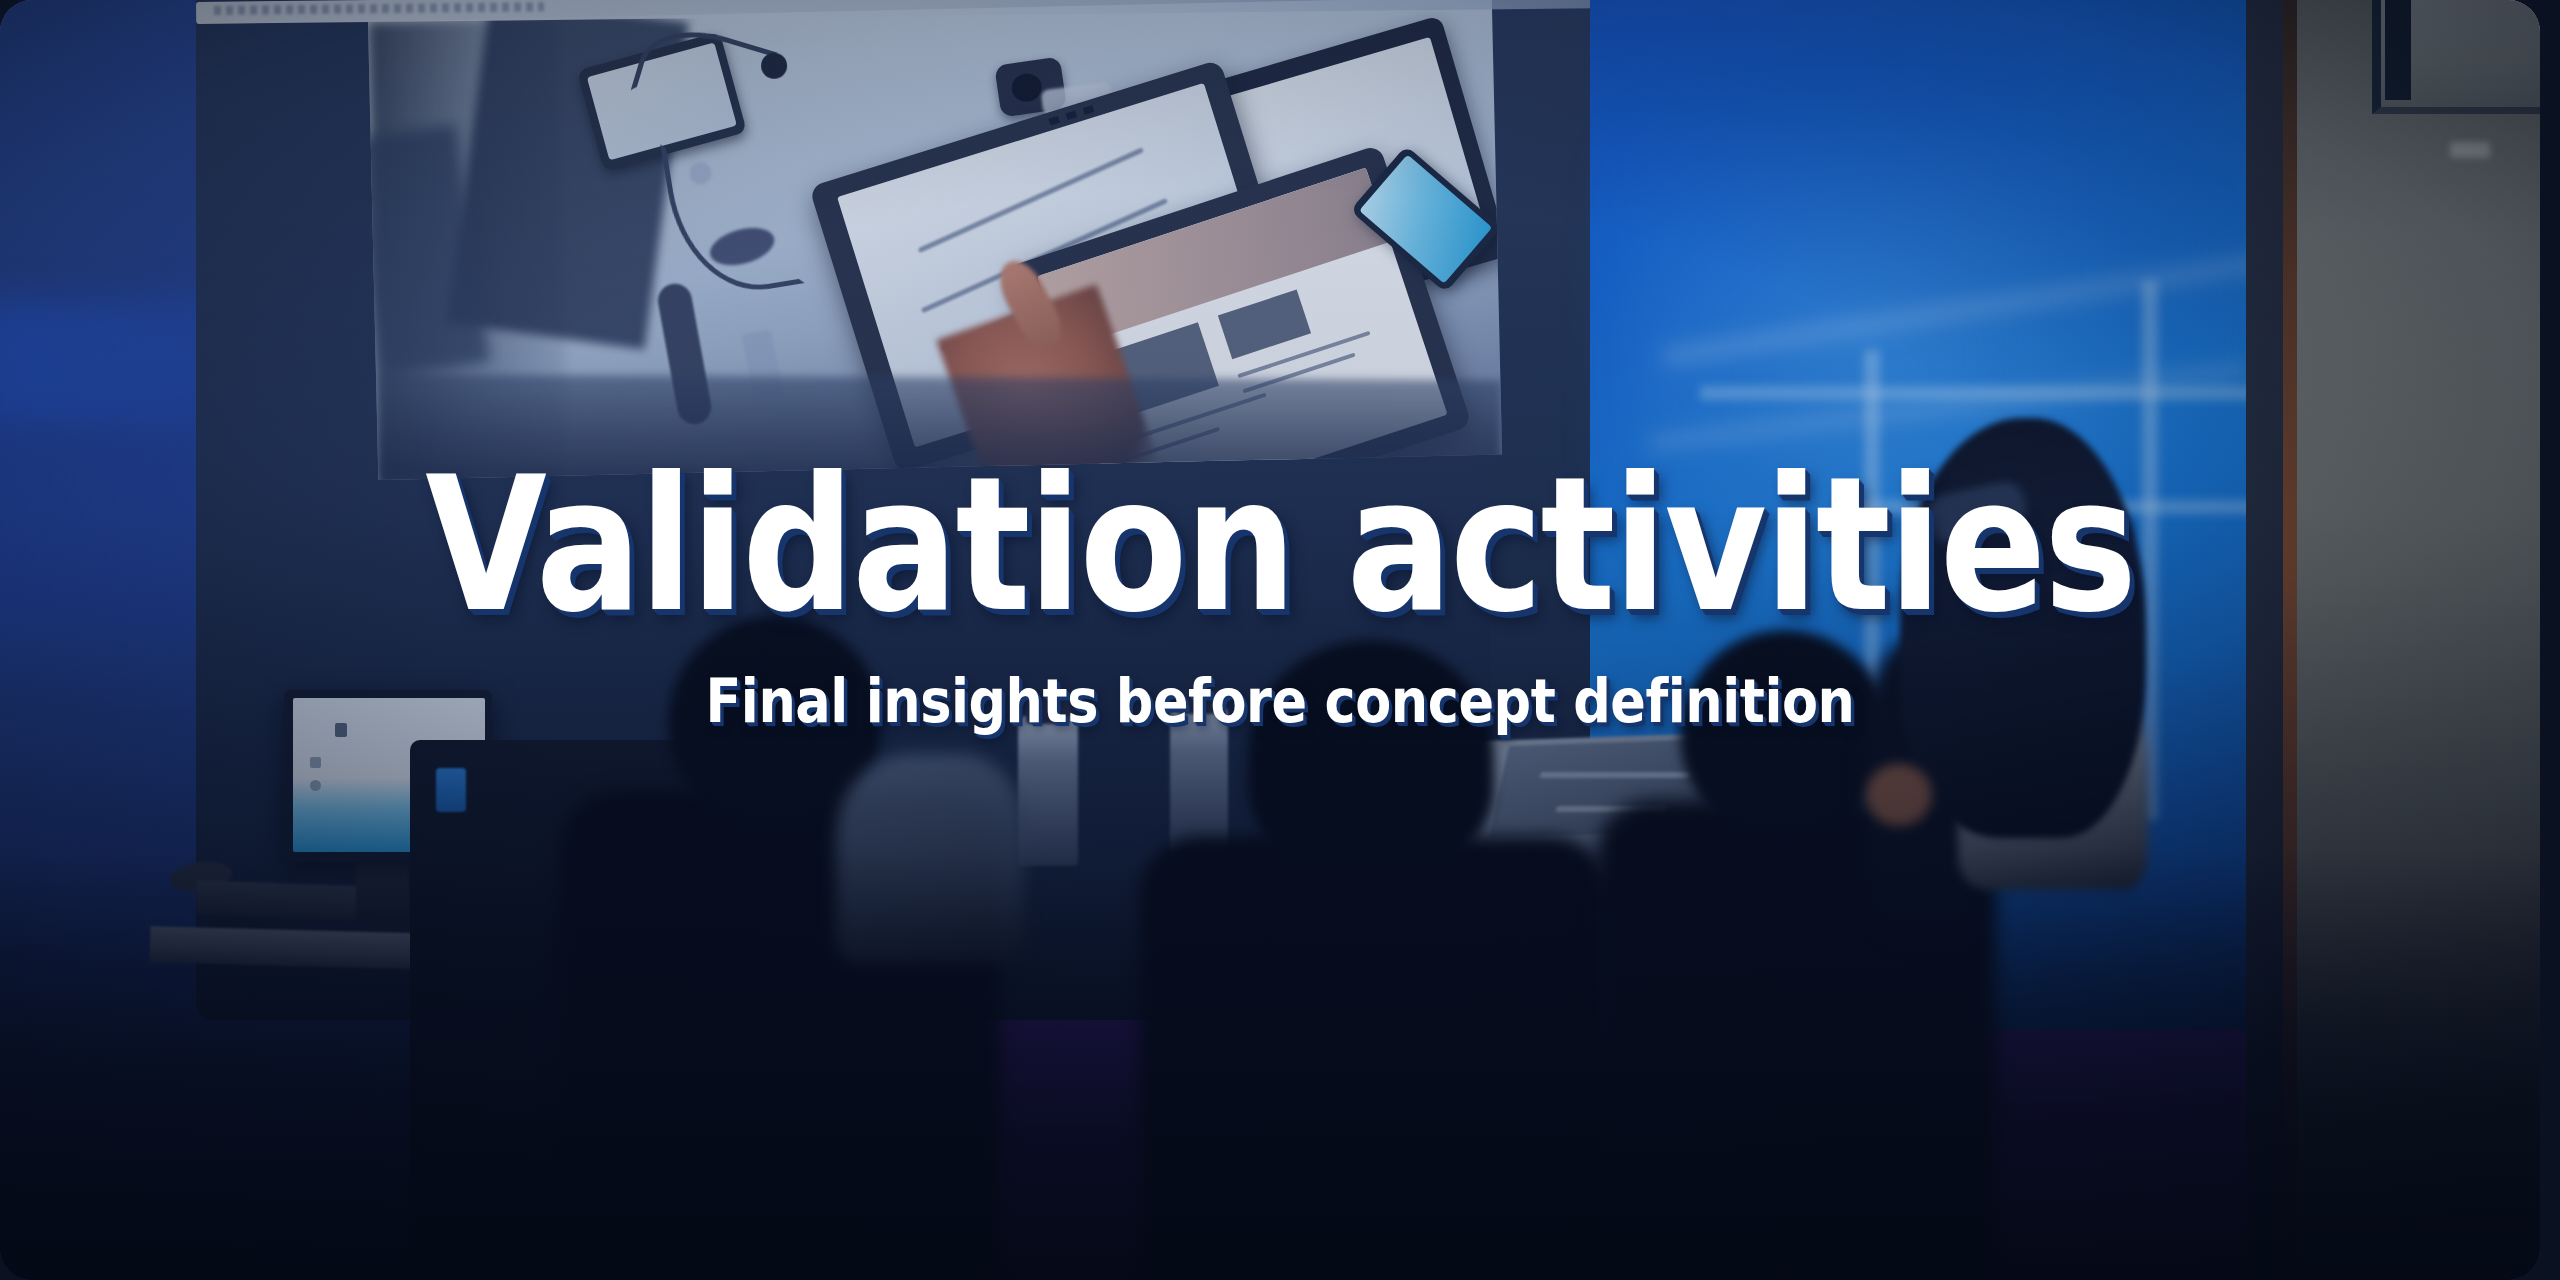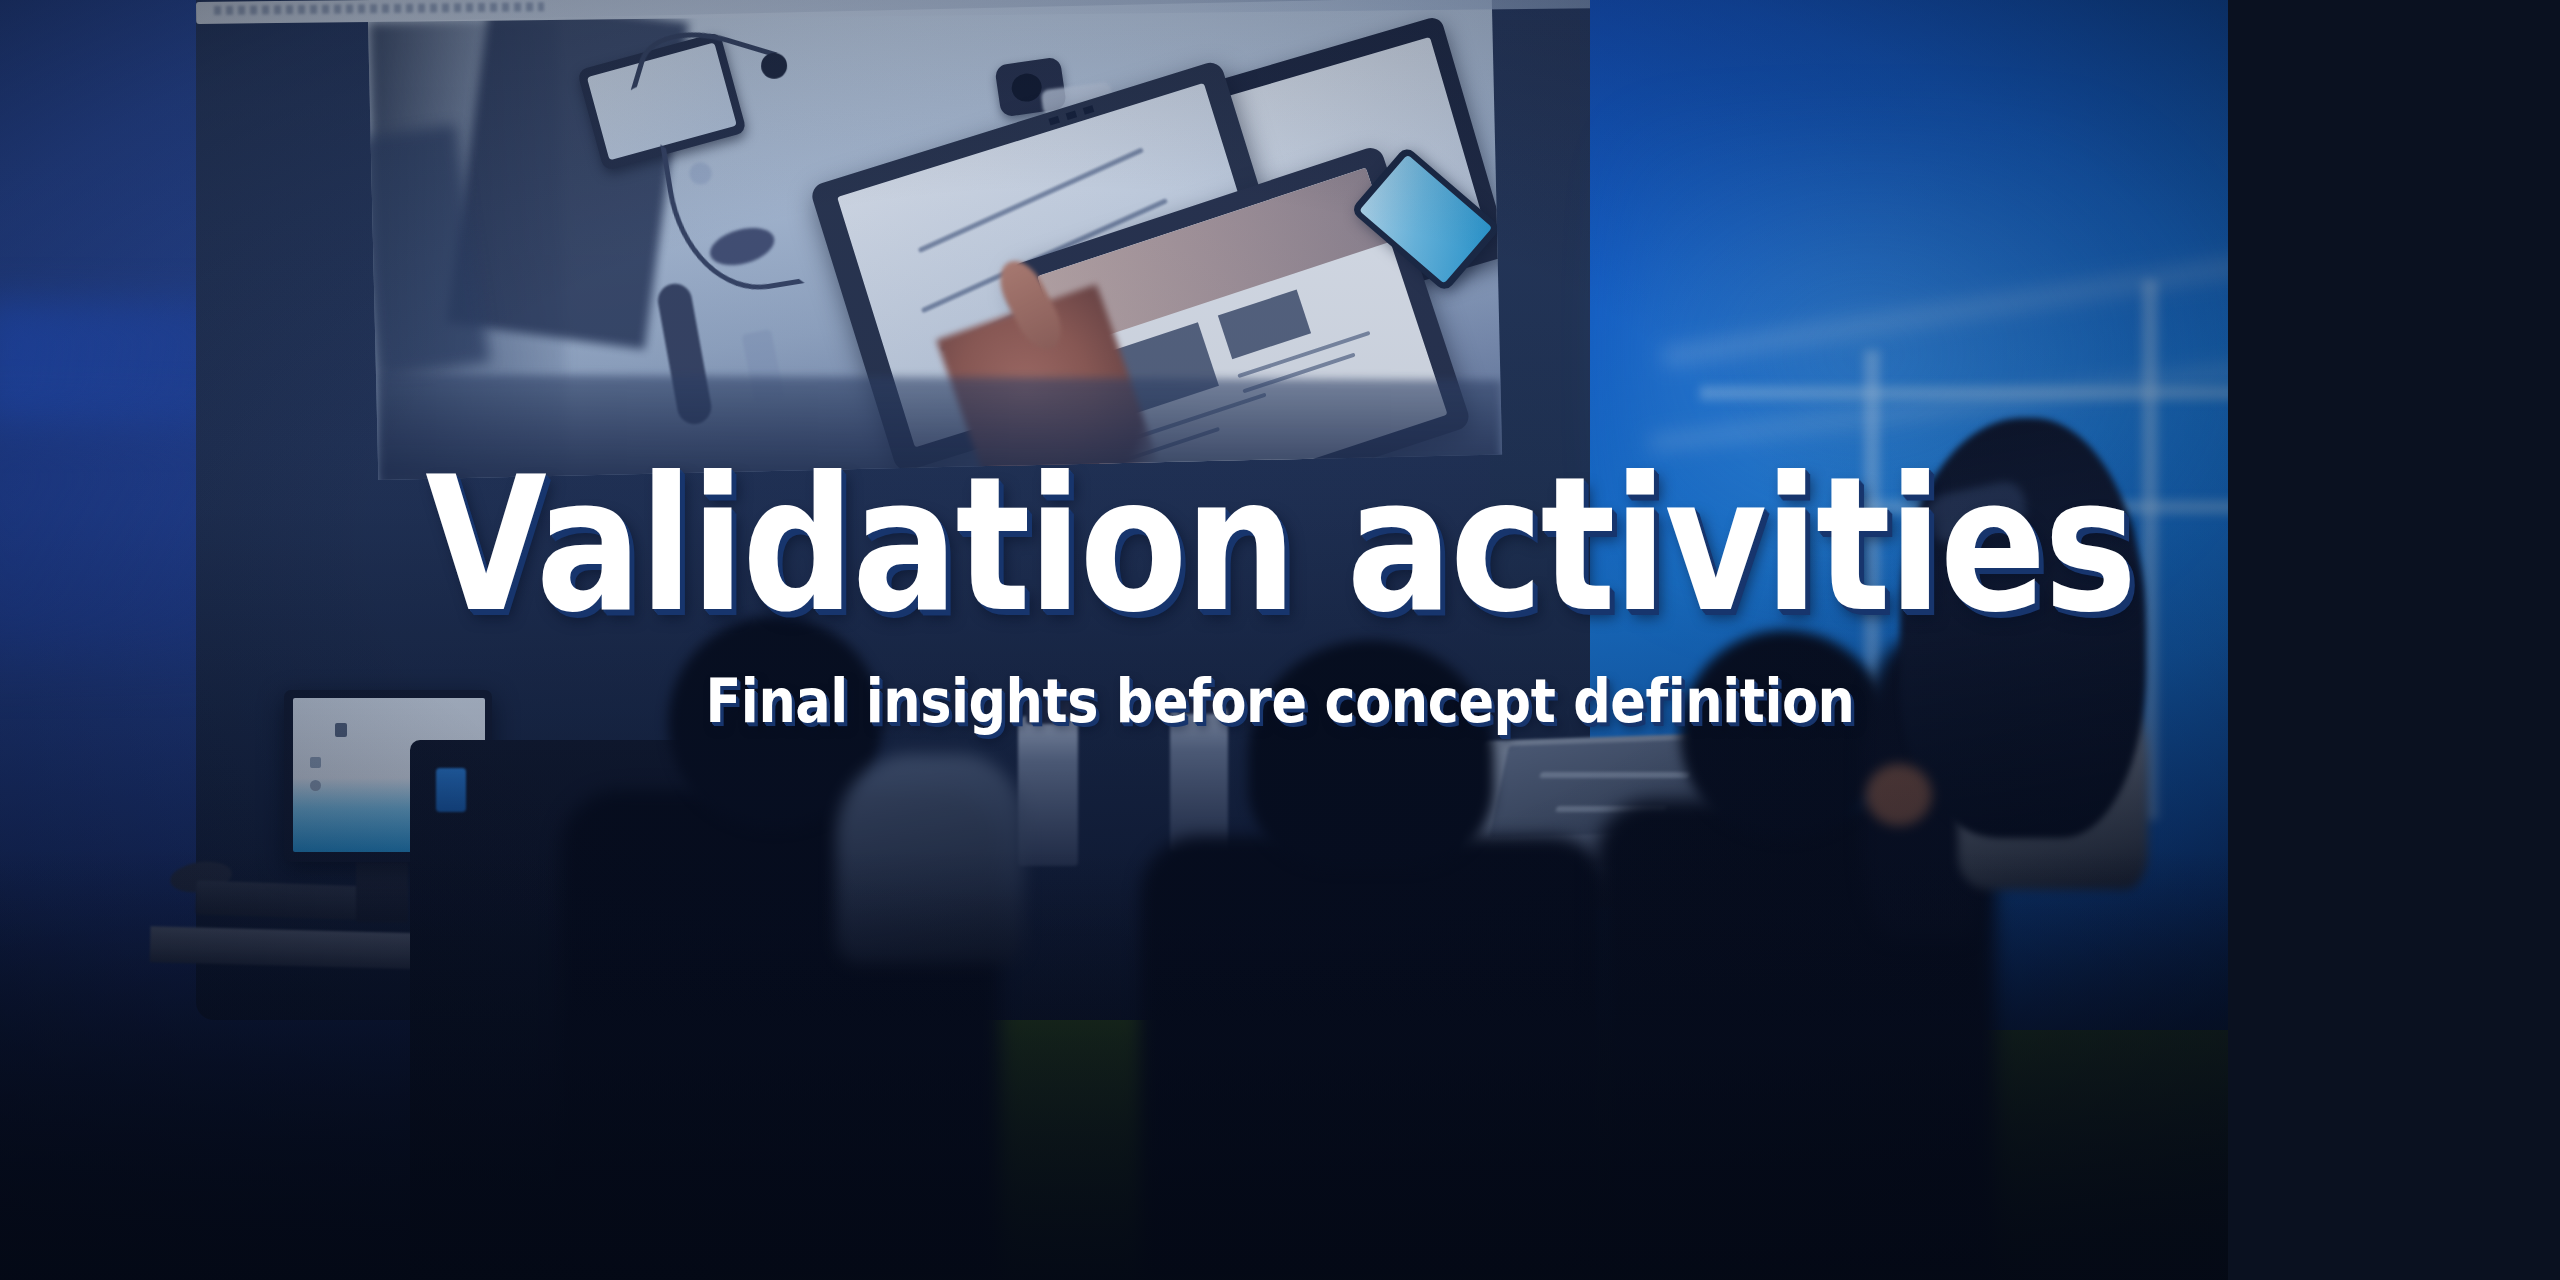"Validation activities" .slide { background: #4d7c0f -> #4c1d95; border-radius: none -> 32px; width: 2228px -> 2540px }
